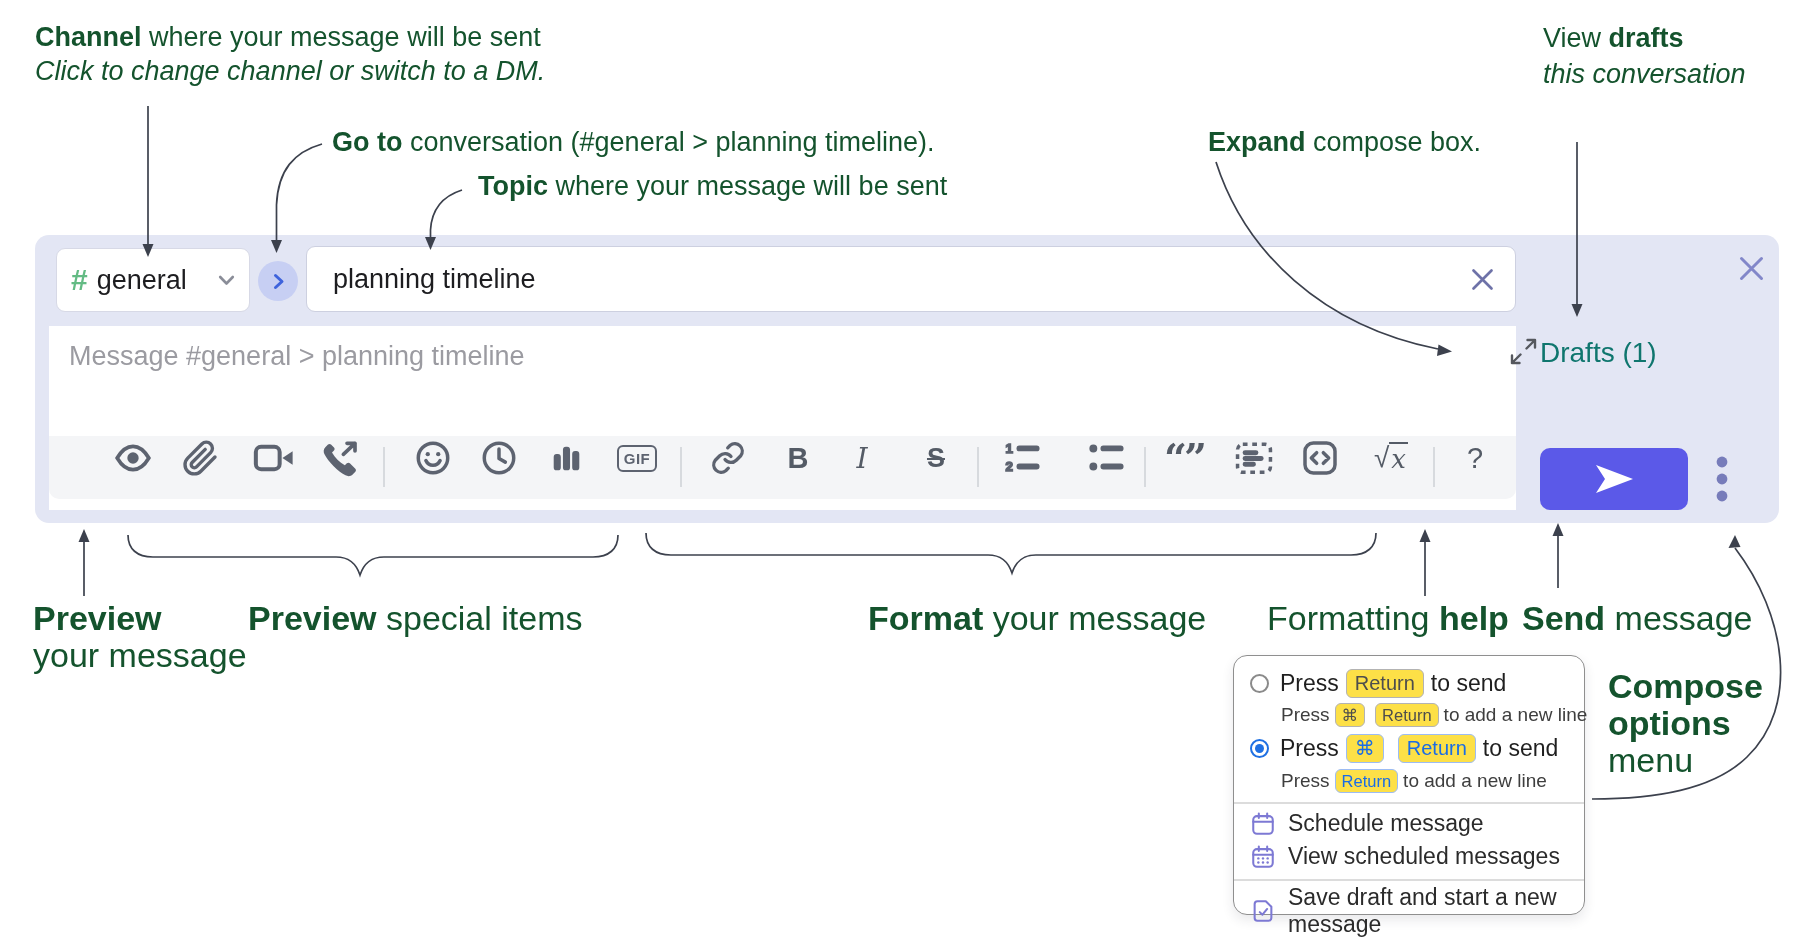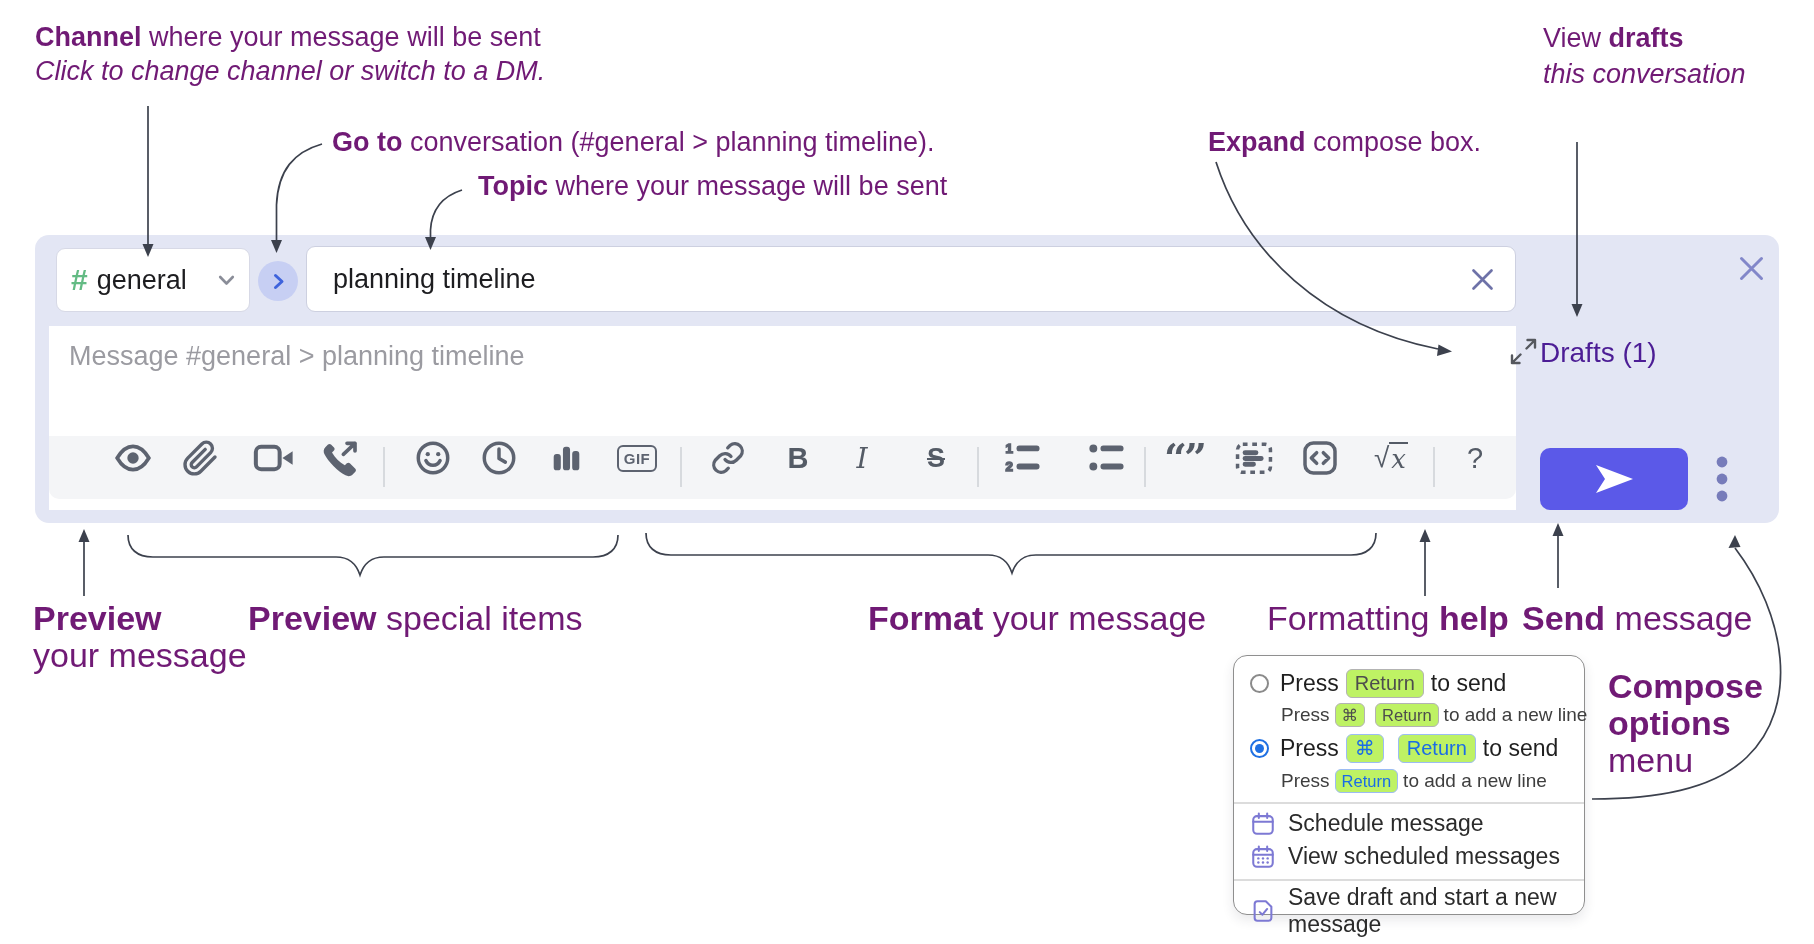"Channel where your message will" .note { color: #701a75 -> #14532d }
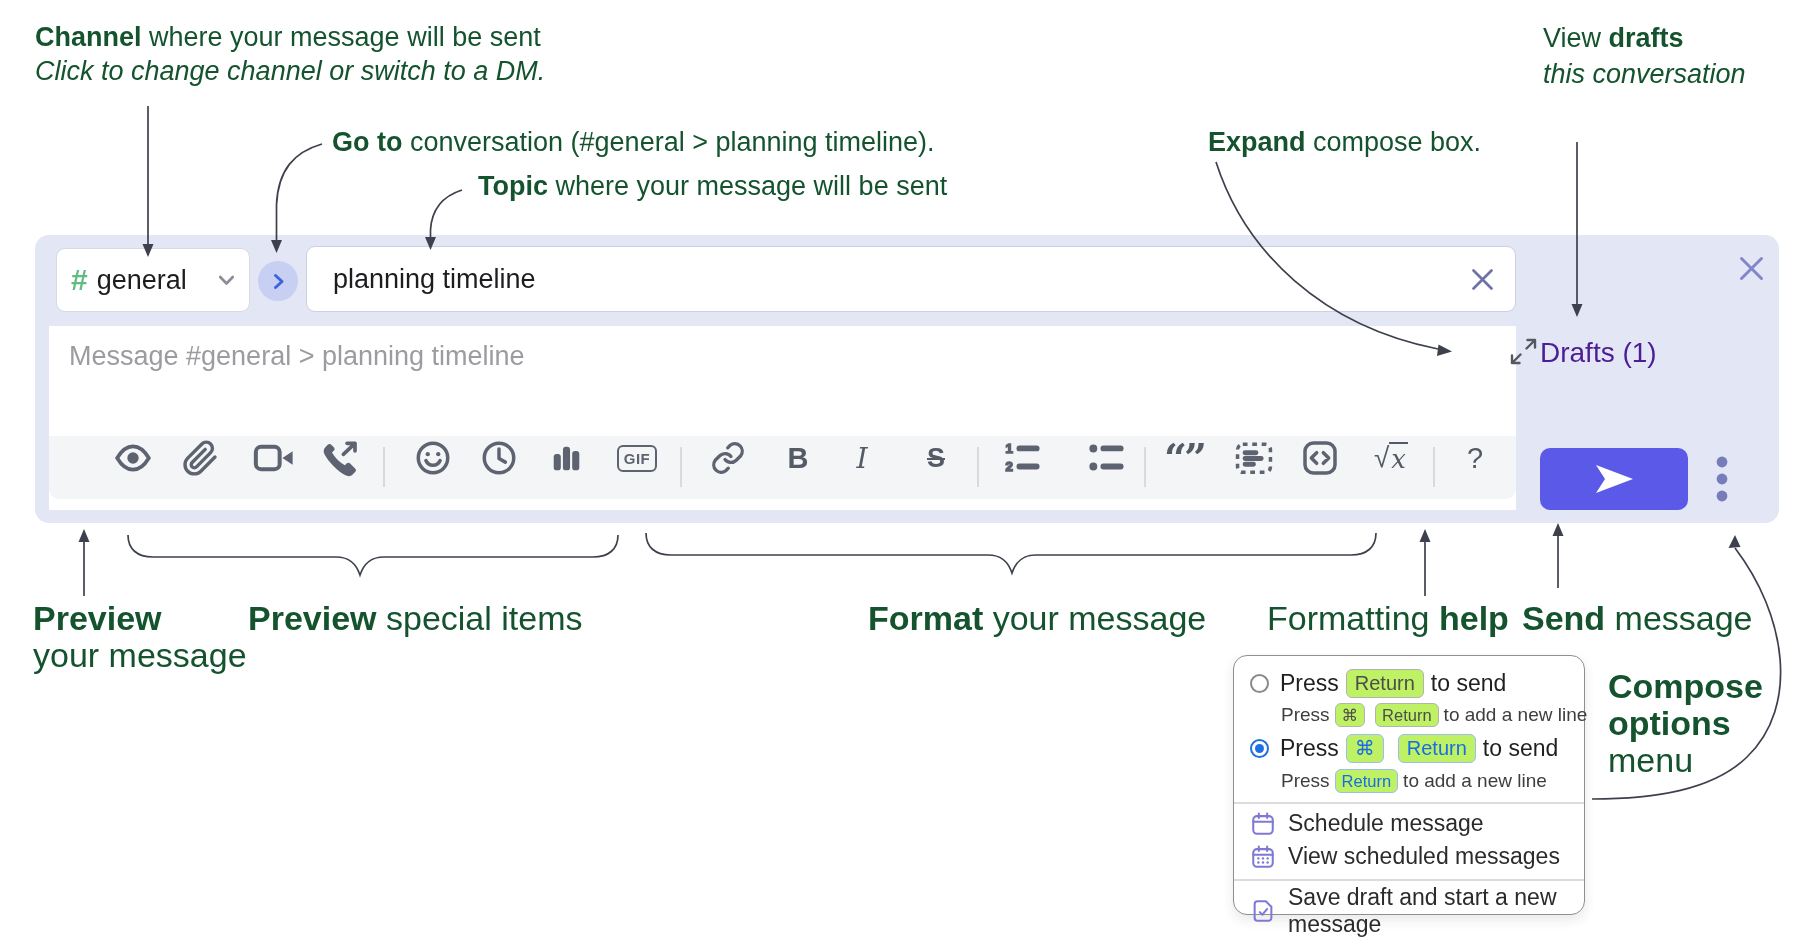"Drafts (1)" .drafts { color: #4c1d95 -> #0f766e }
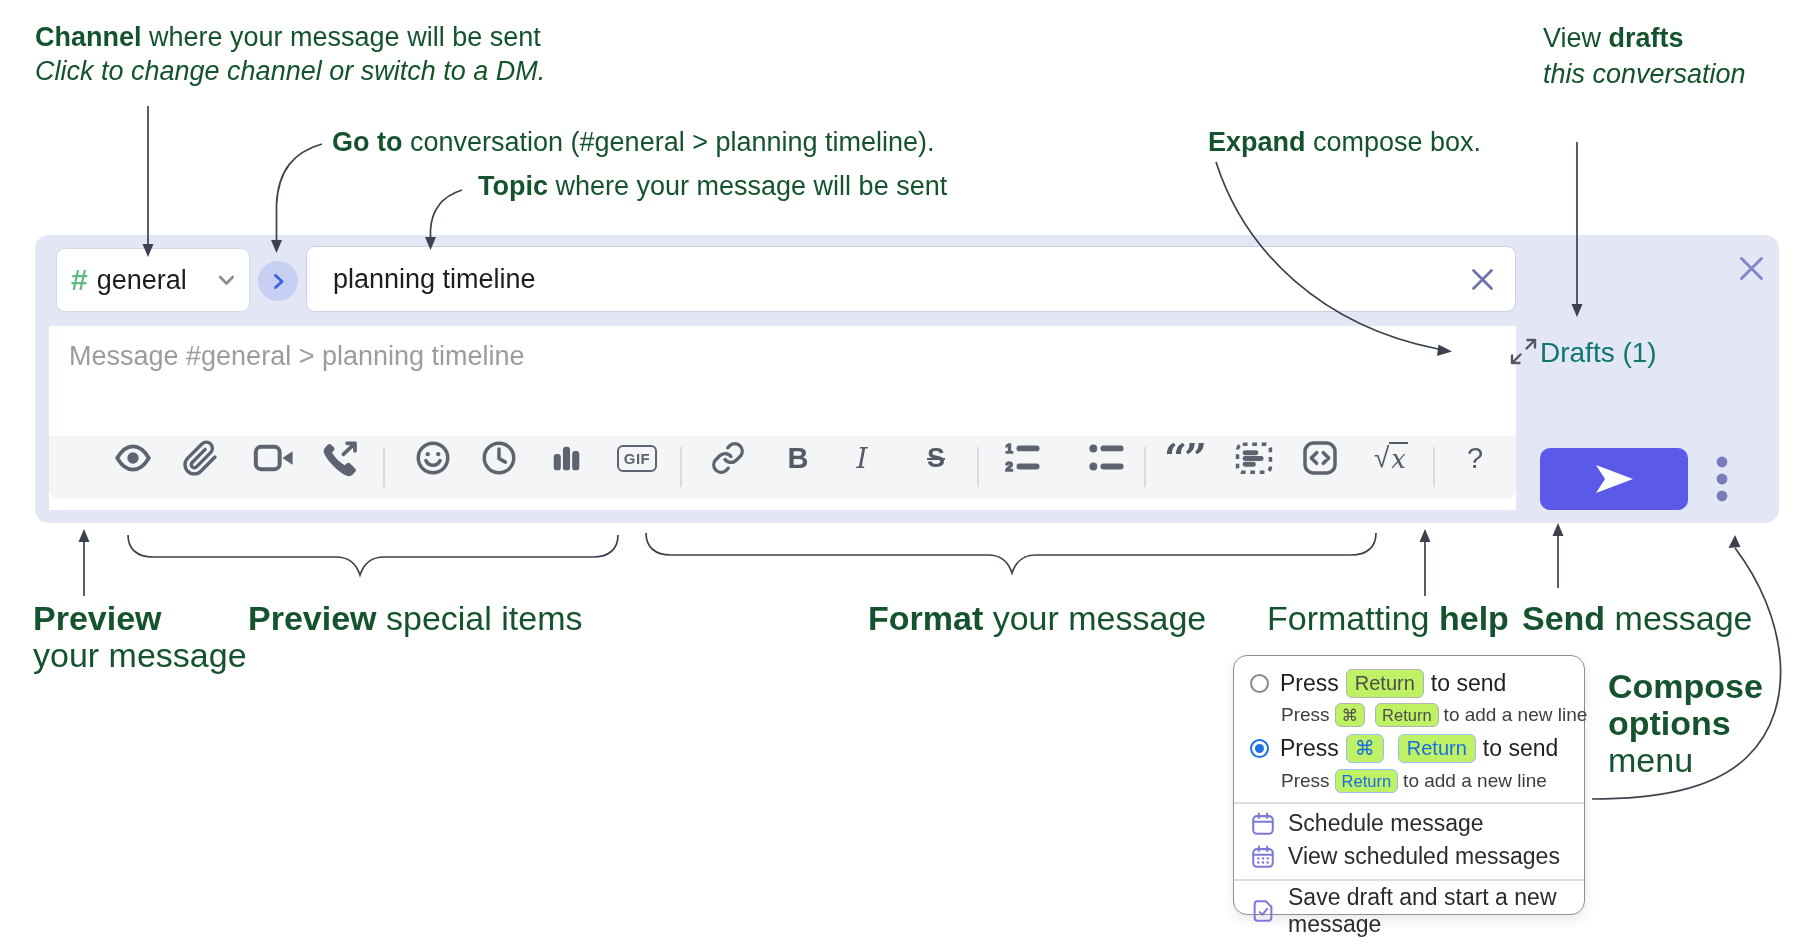"Return" .kbd { background: #bef264 -> #fde047 }
